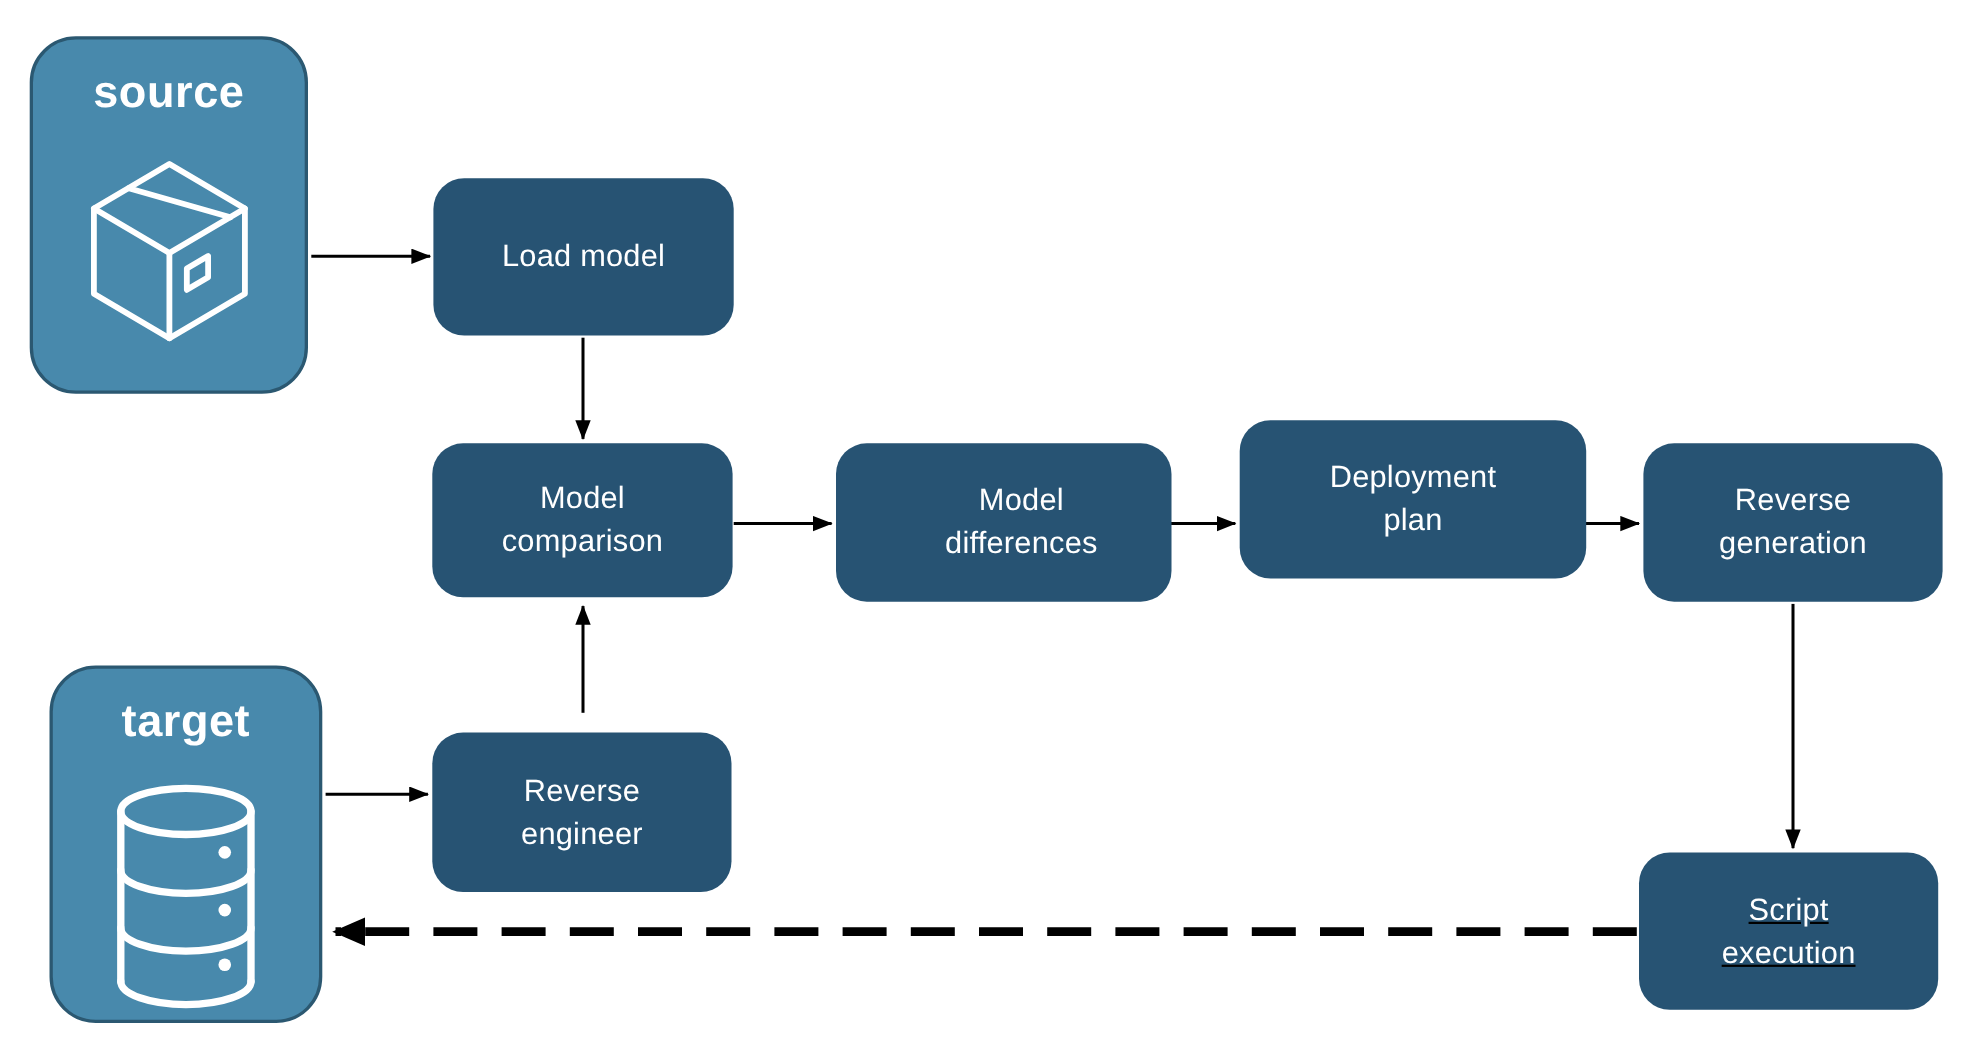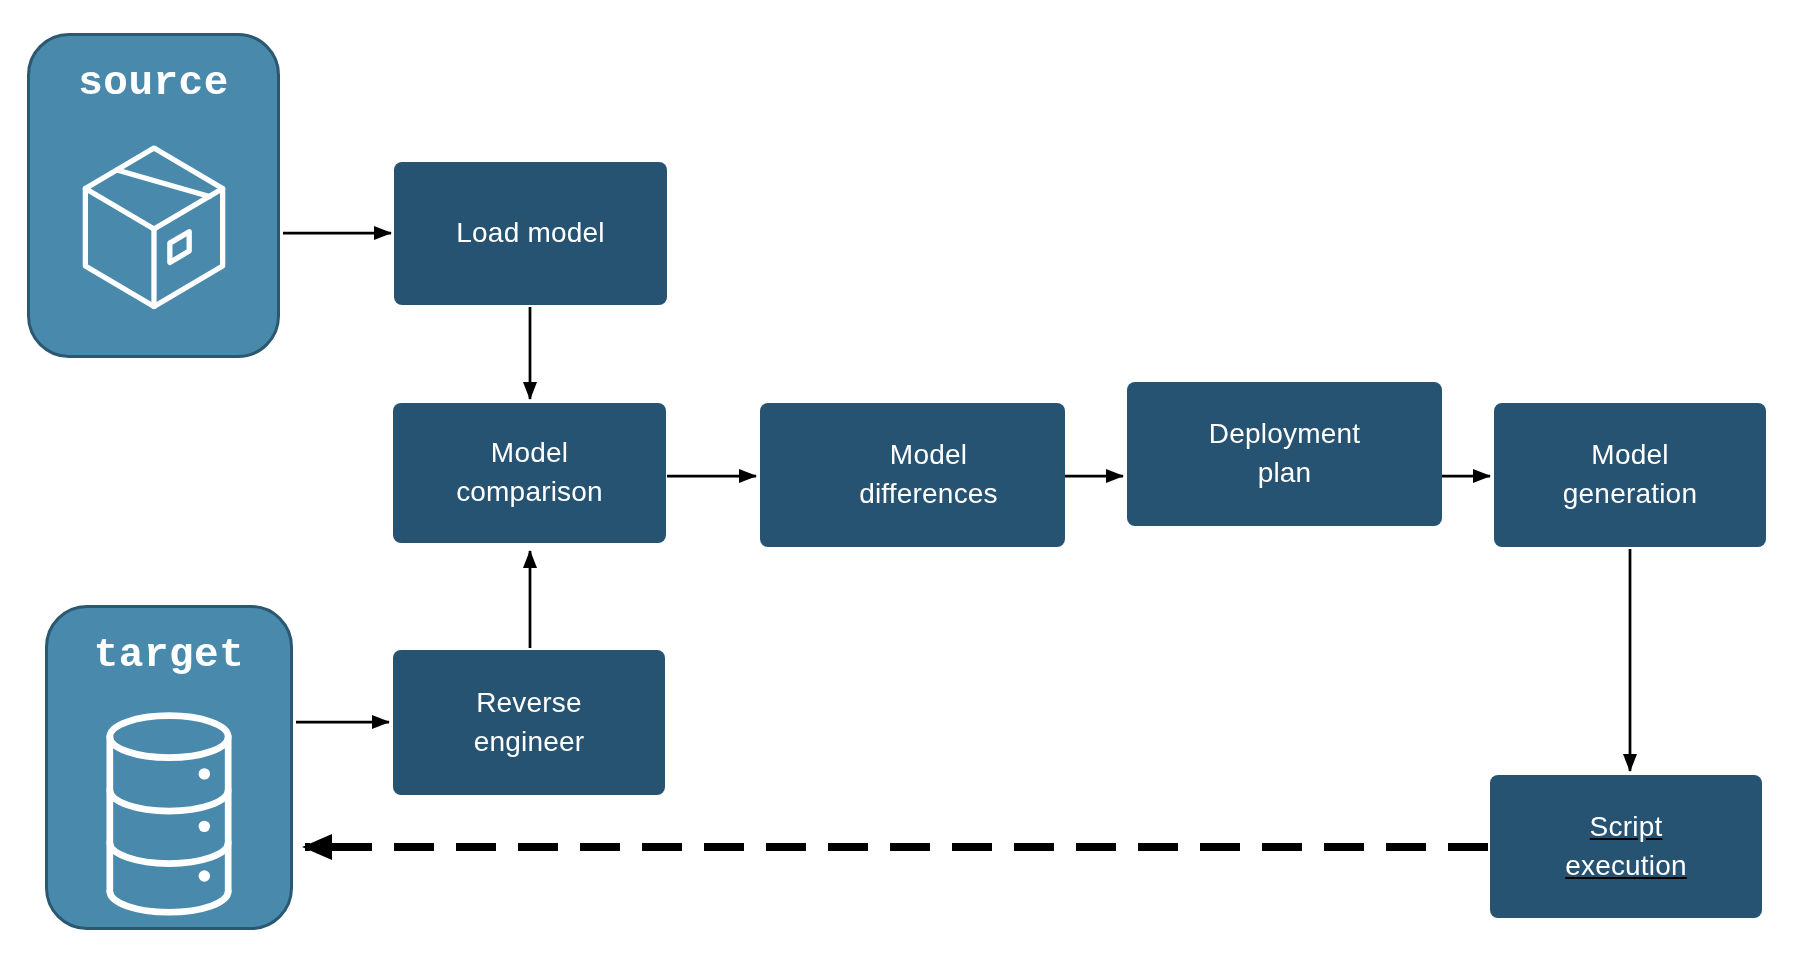"source" .endpoint { font-family: Liberation Mono, monospace -> none }
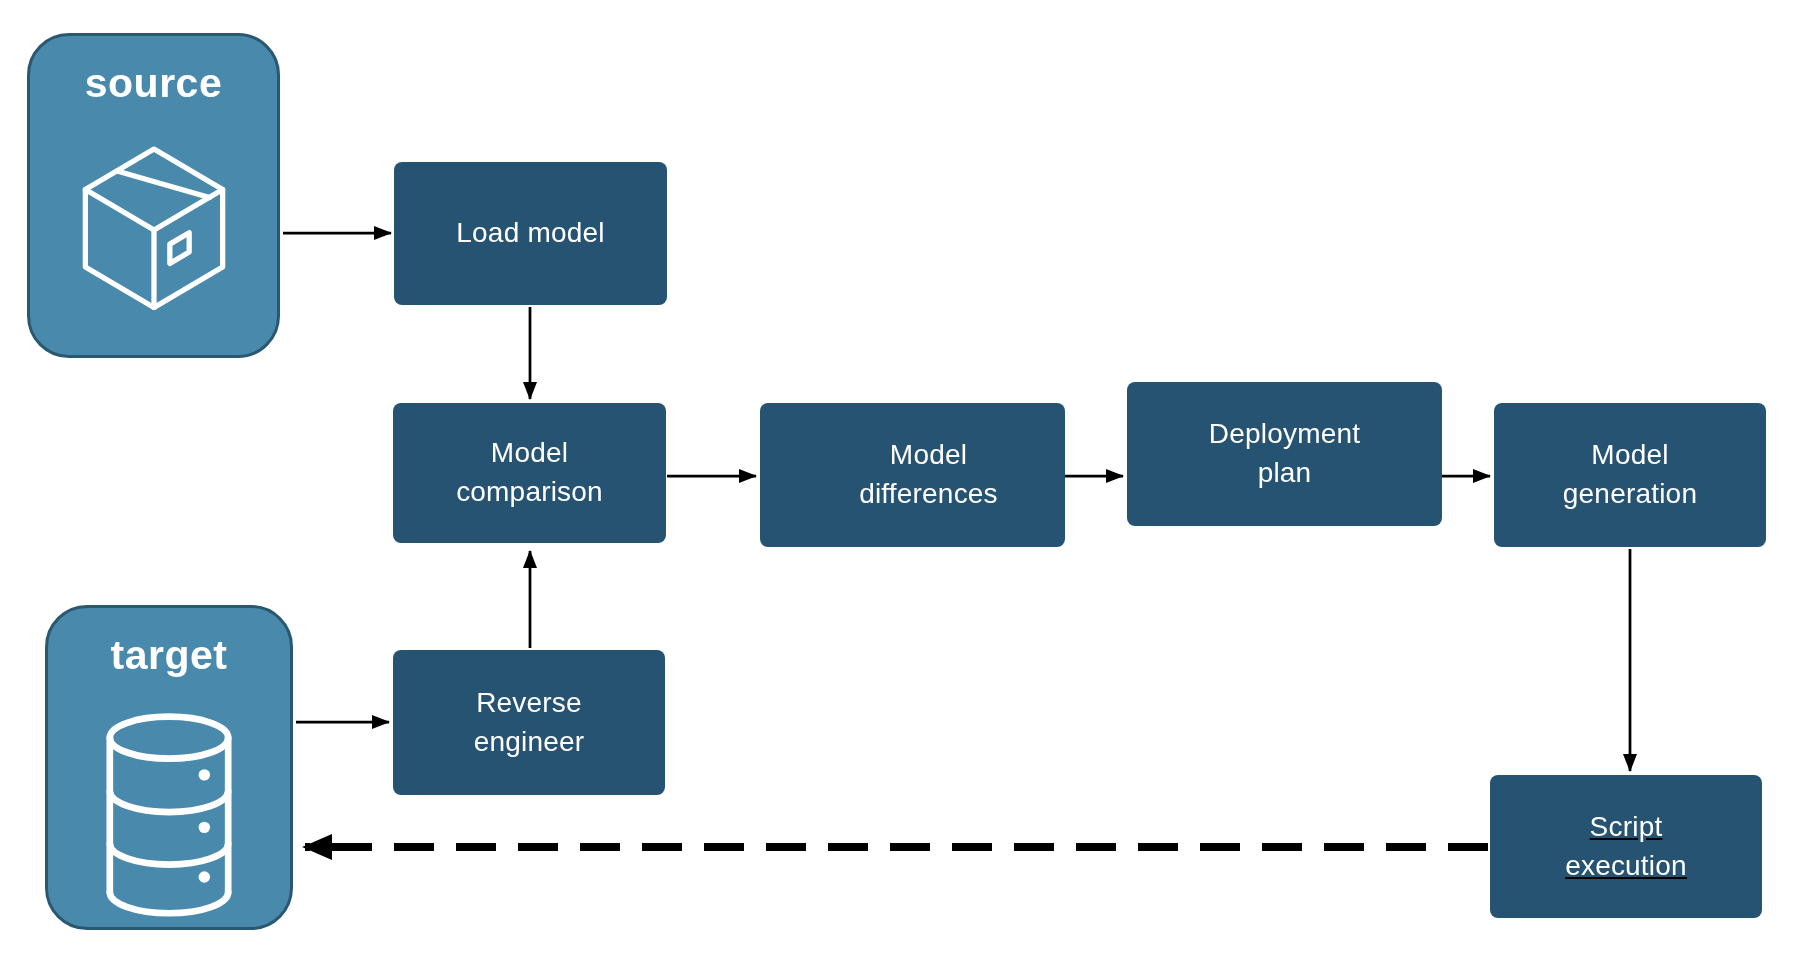"Load model" .node { border-radius: 8px -> 28px }
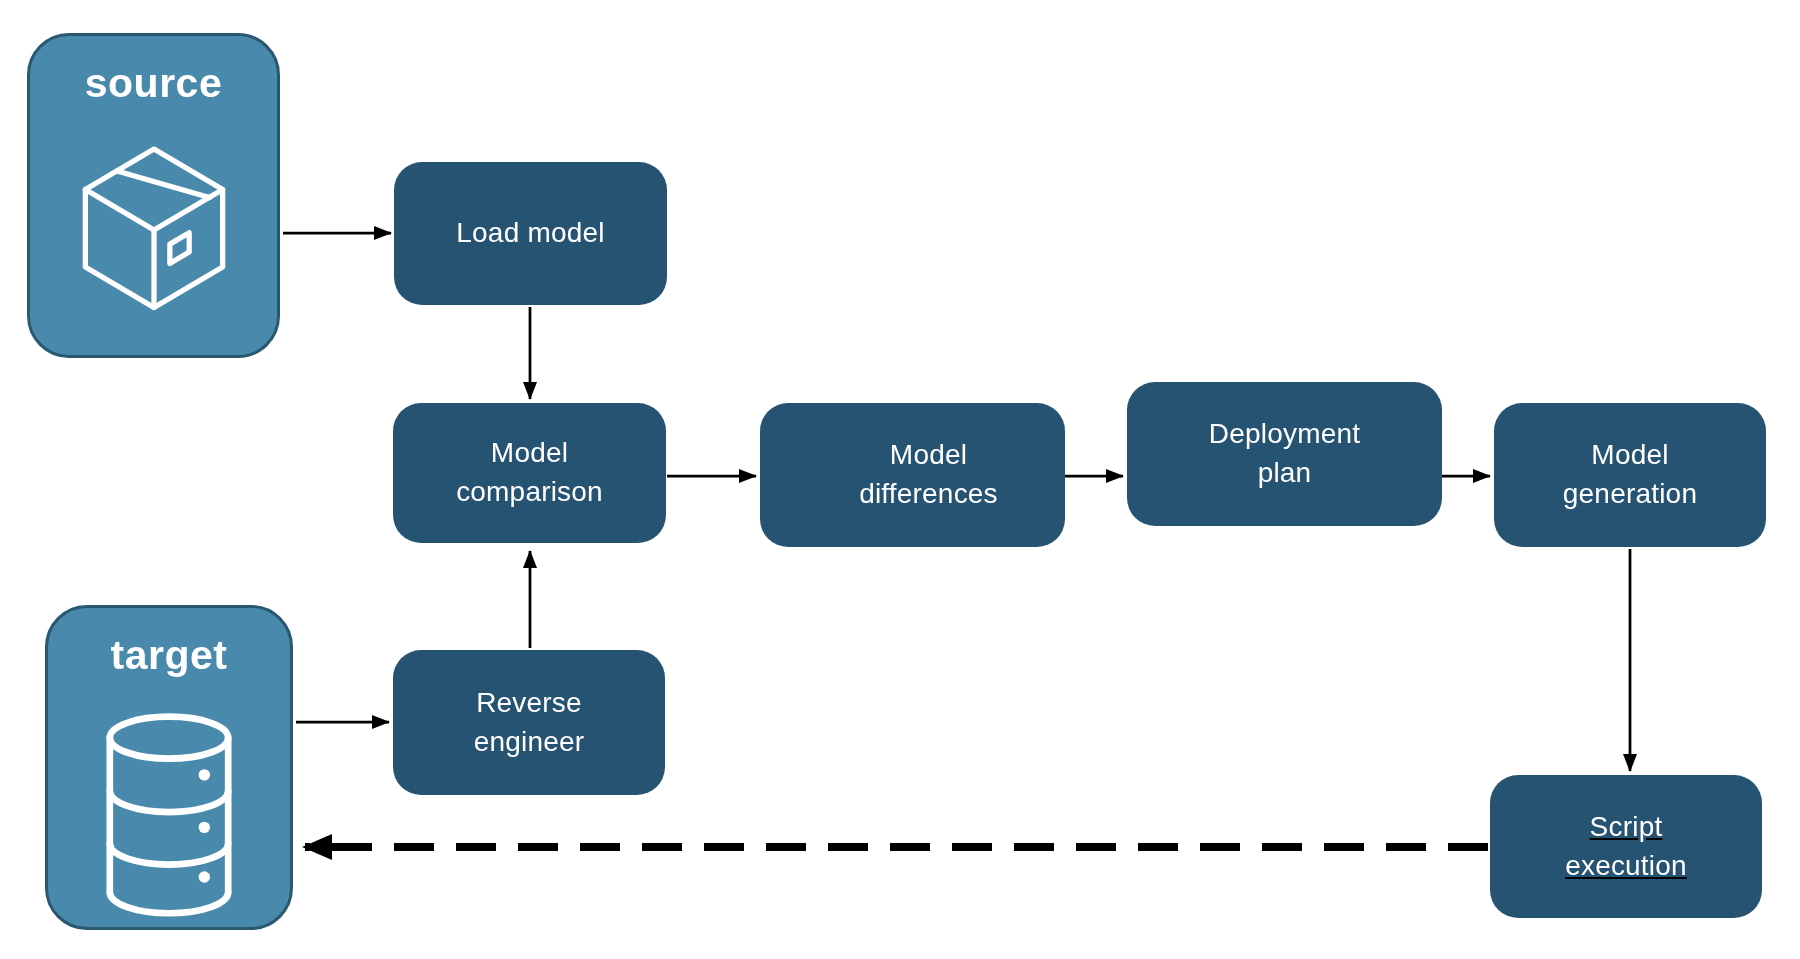"Model generation" span.node-label { text: Model -> Reverse }
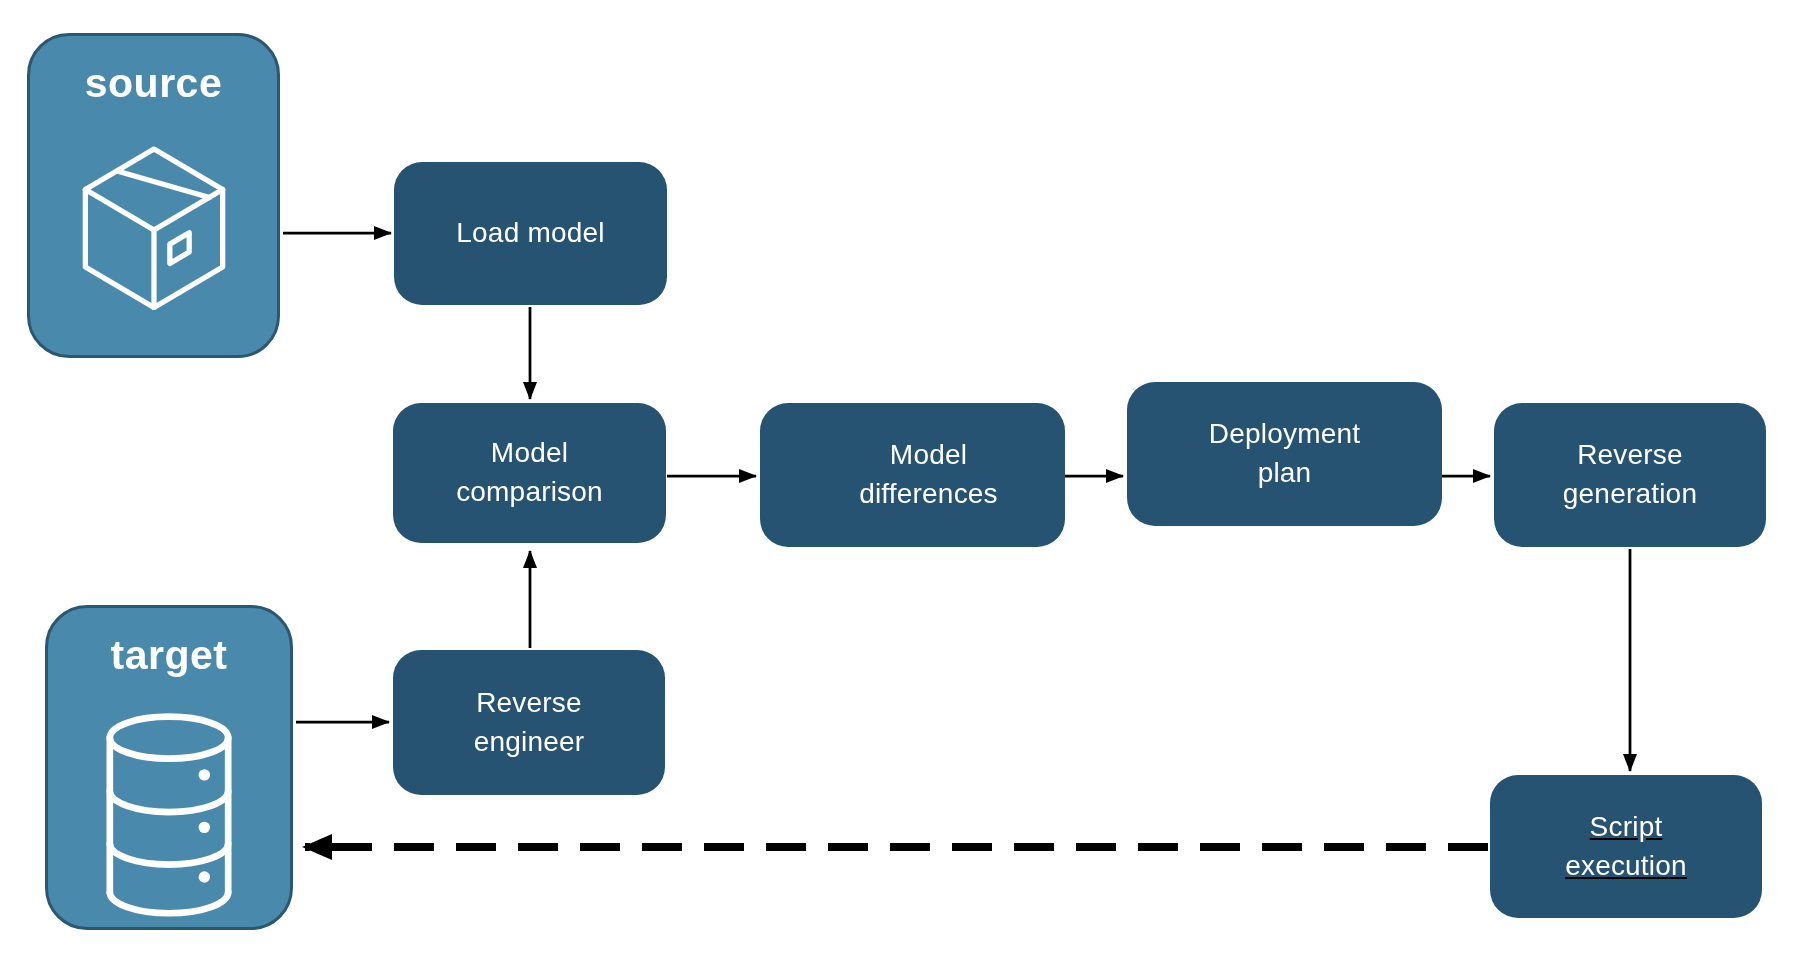"Reverse engineer" div.node { top: 650px -> 666px }
